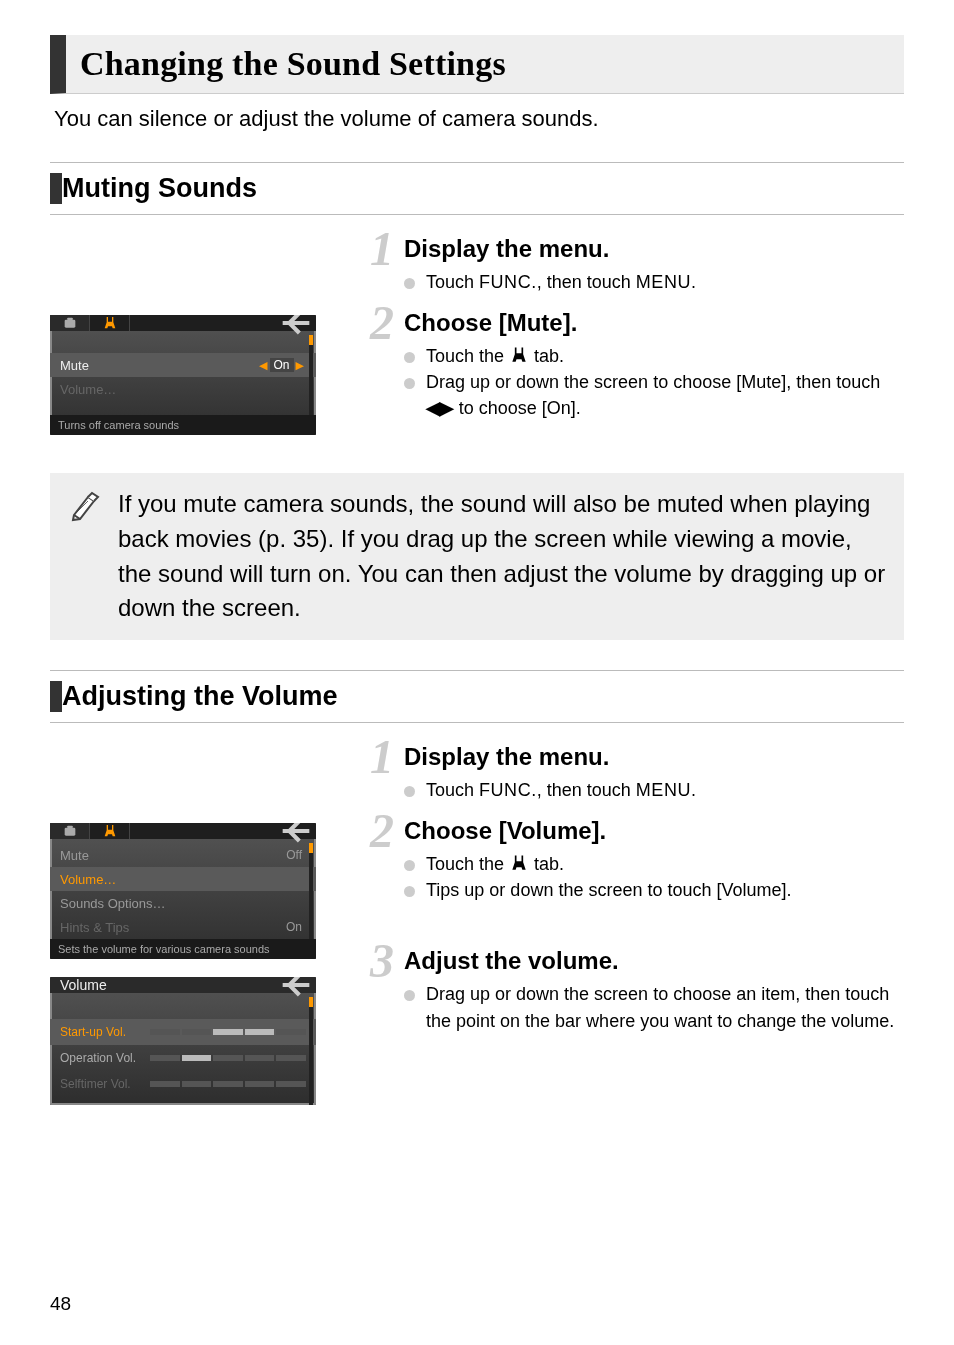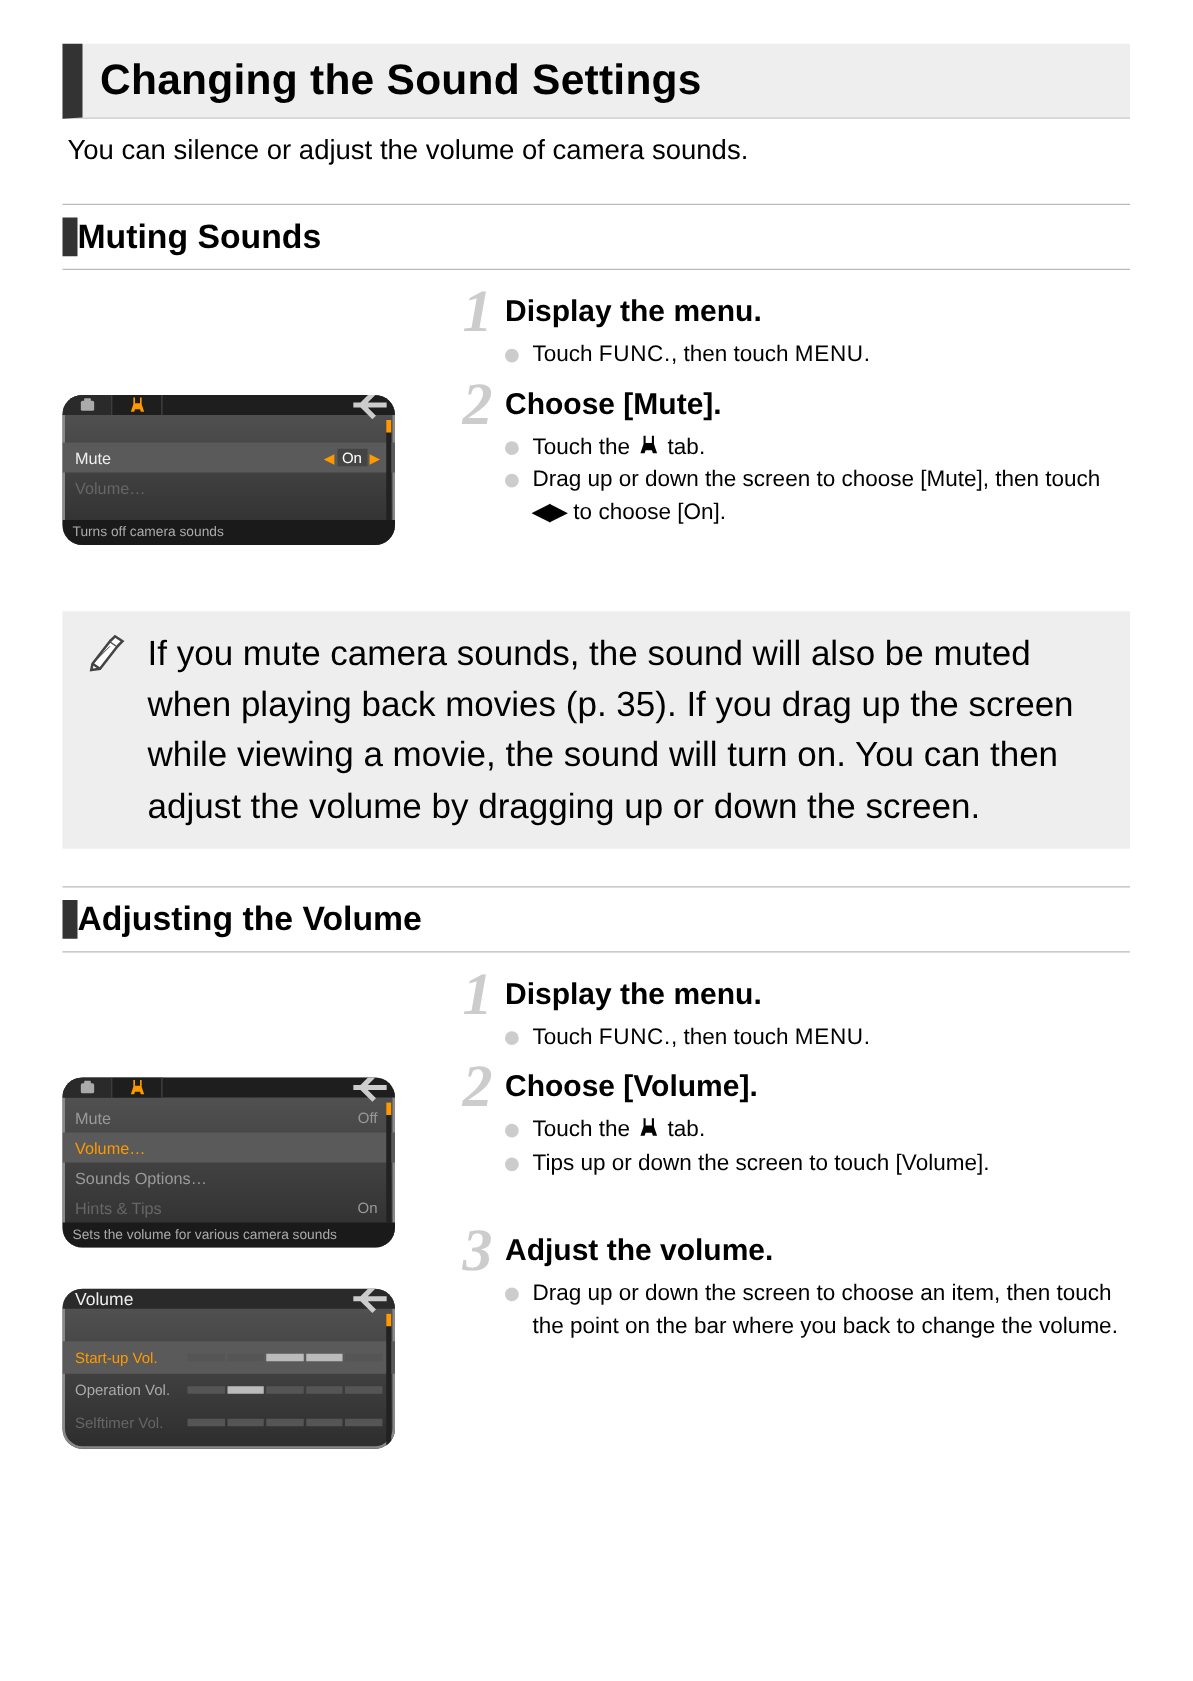"Changing the Sound Settings" .title-bar h1 { font-family: Liberation Sans, sans-serif -> Liberation Serif, serif }
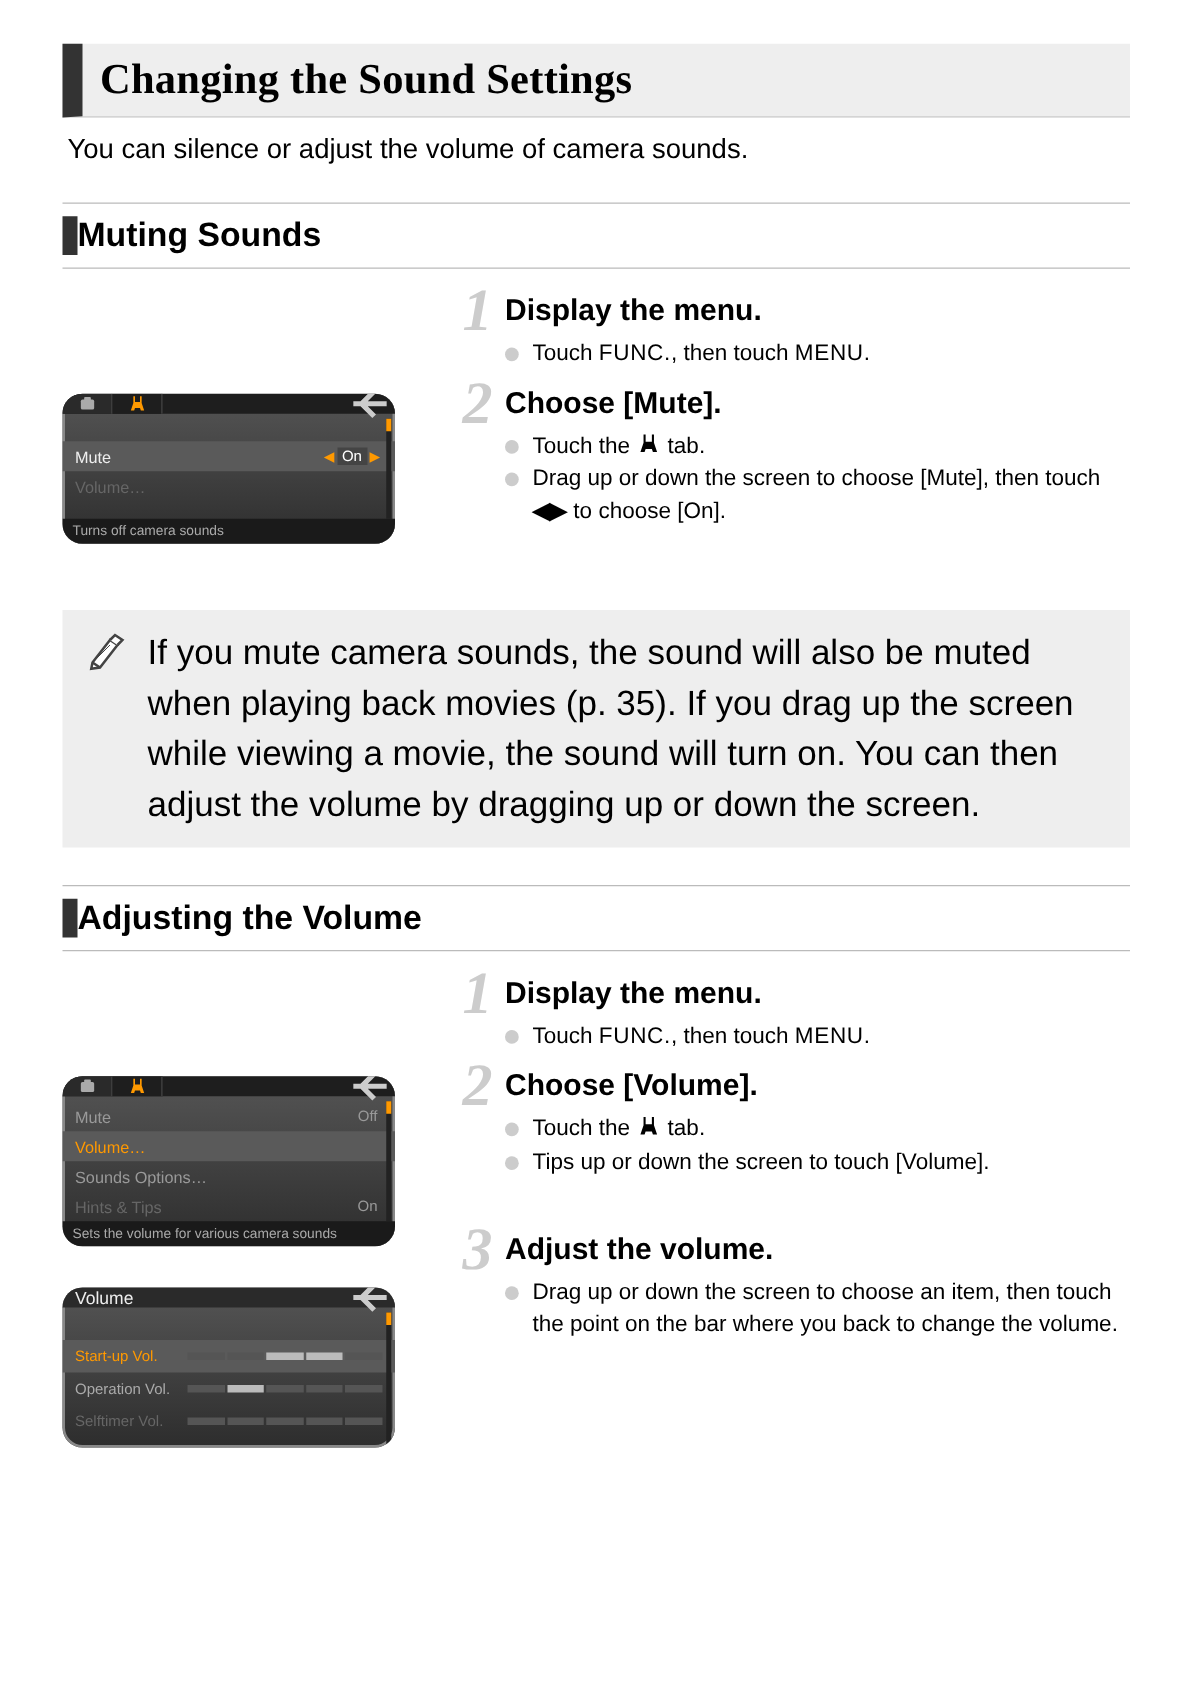"Mute" .cam { border-radius: 16px -> 1px; margin-bottom: 33px -> 18px }
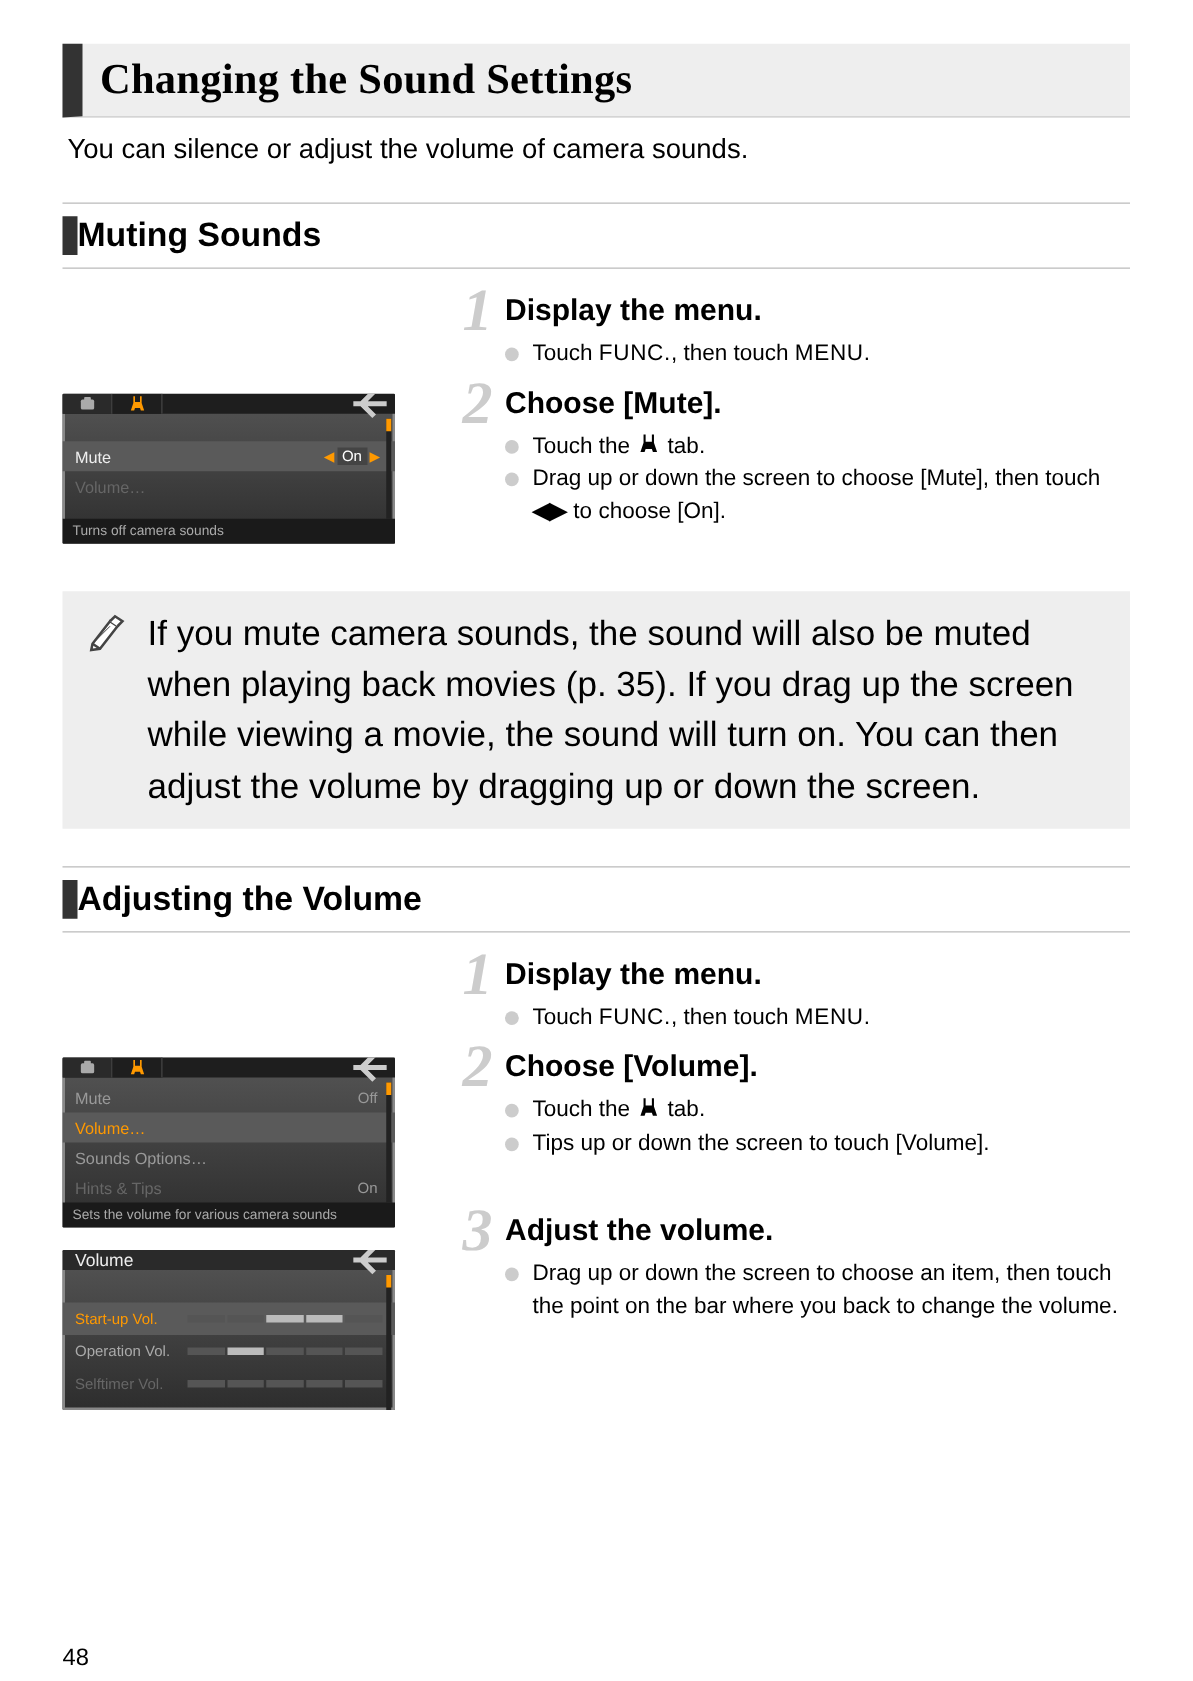"If you mute camera sounds," .note-text { font-size: 28px -> 24px }
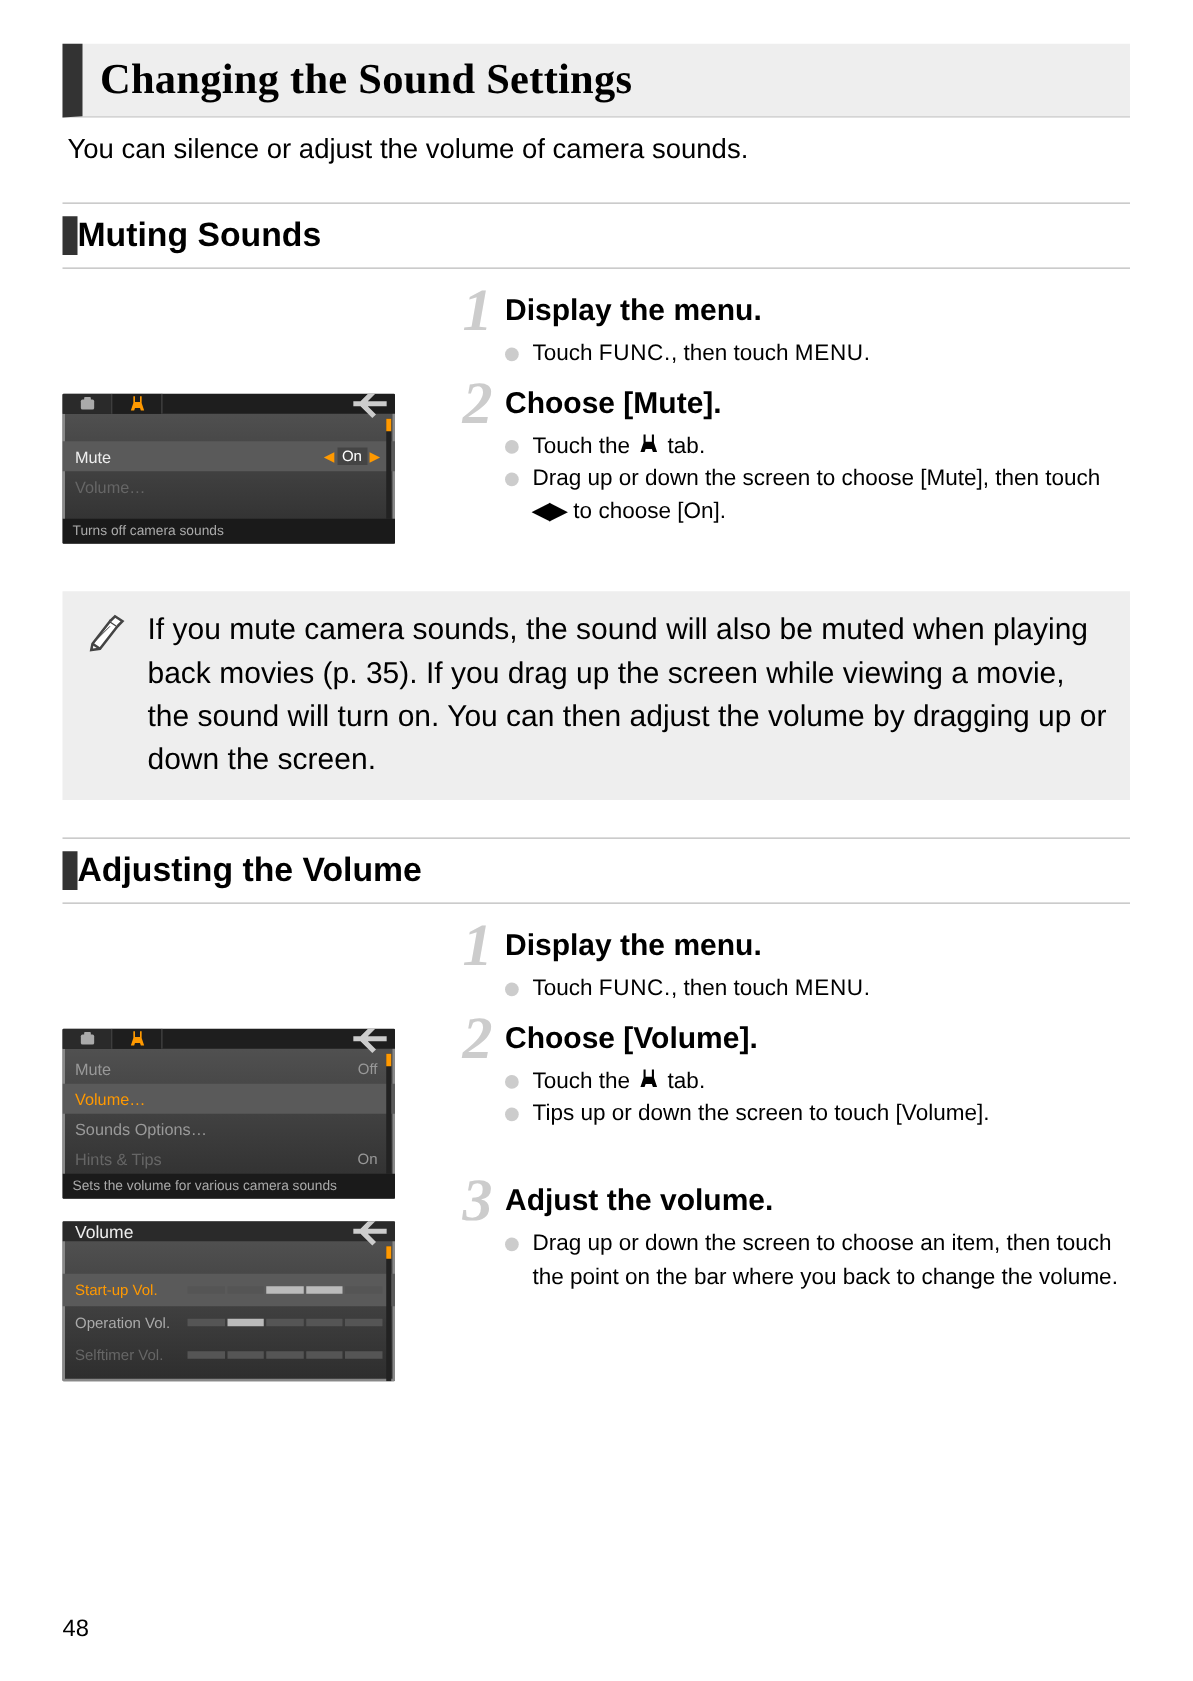"Drag up or down the screen to choose an" li { text: back -> want }
